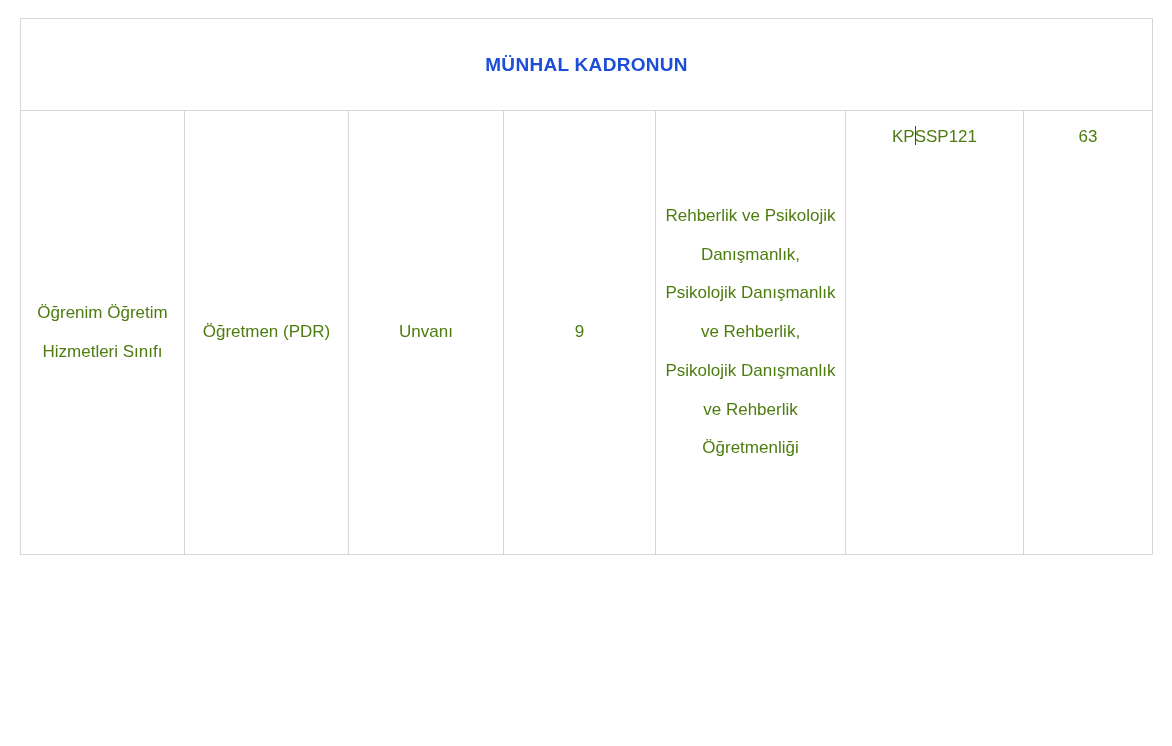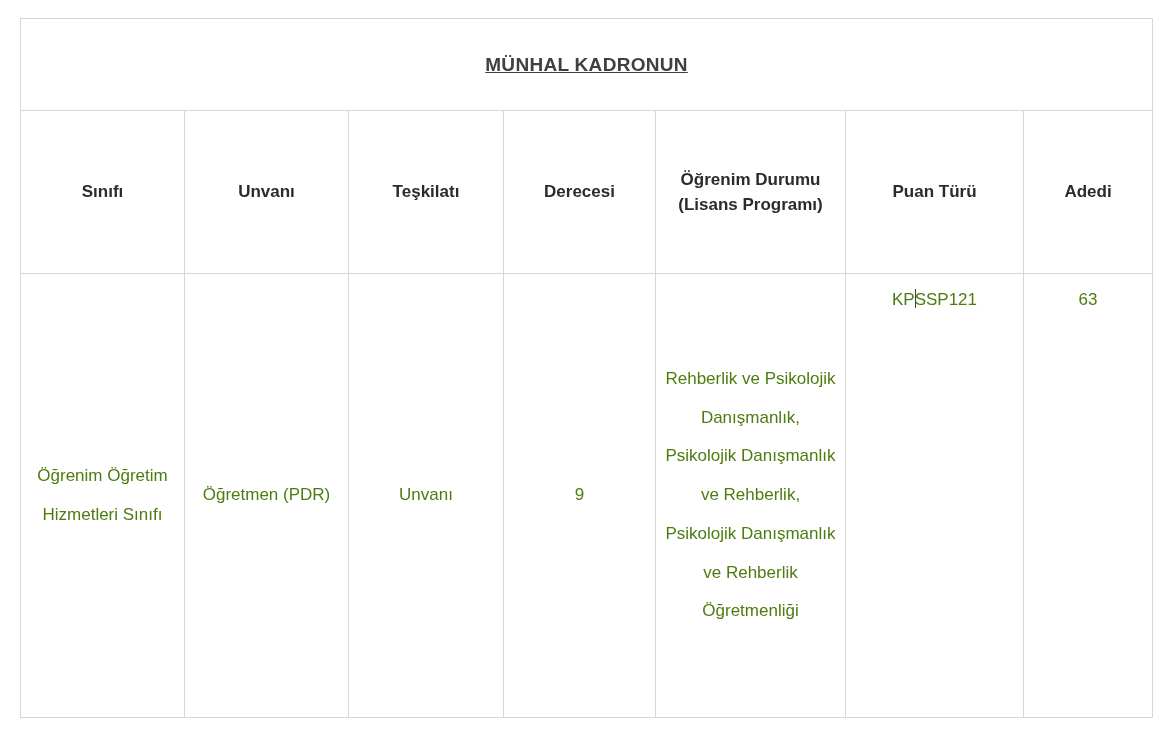"MÜNHAL KADRONUN" .title-cell { color: #404040 -> #1d4ed8; text-decoration: underline -> none }
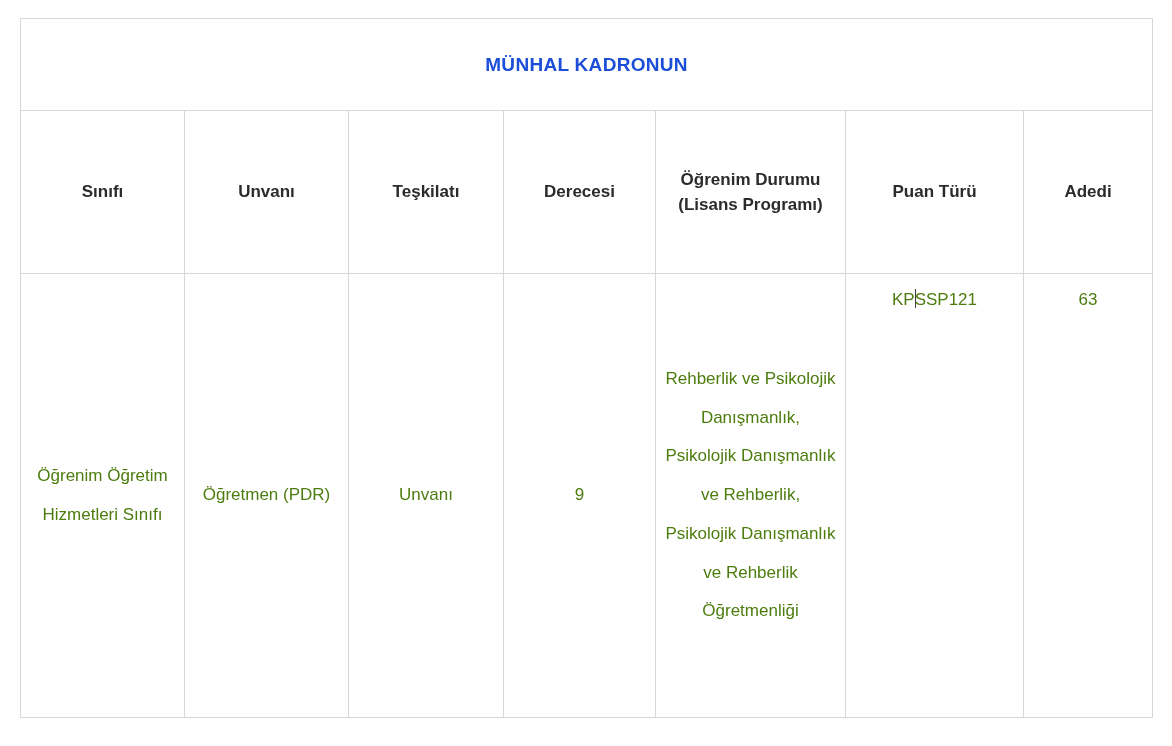"Sınıfı" tr { html: <tr> <td>Sınıfı</td> <td>Unvanı</td> <td>Teşkilatı</td> <td>Derecesi</td> <td>Öğrenim Durumu (Lisans Programı)</td> <td>Puan Türü</td> <td>Adedi</td> </tr> -> none }
